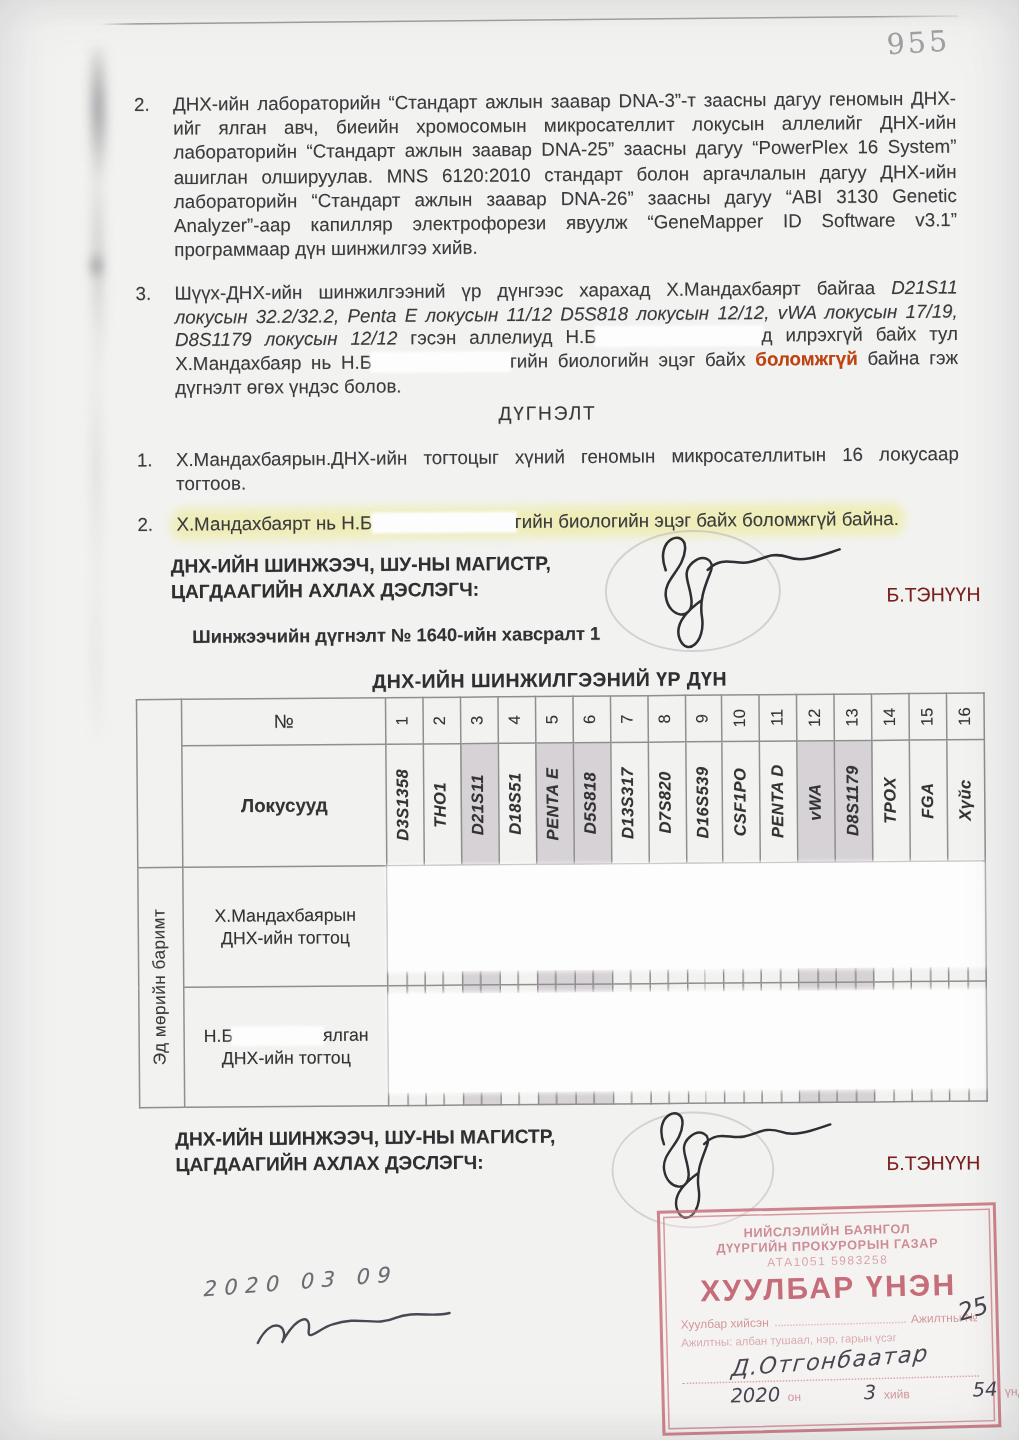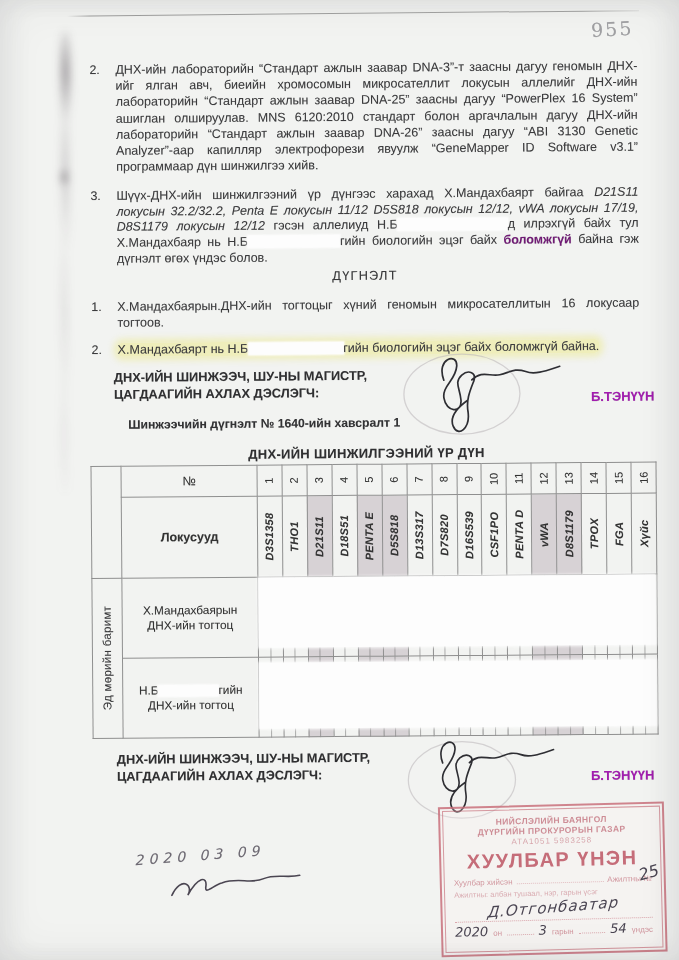"боломжгүй" b { color: #701a75 -> #c2410c }
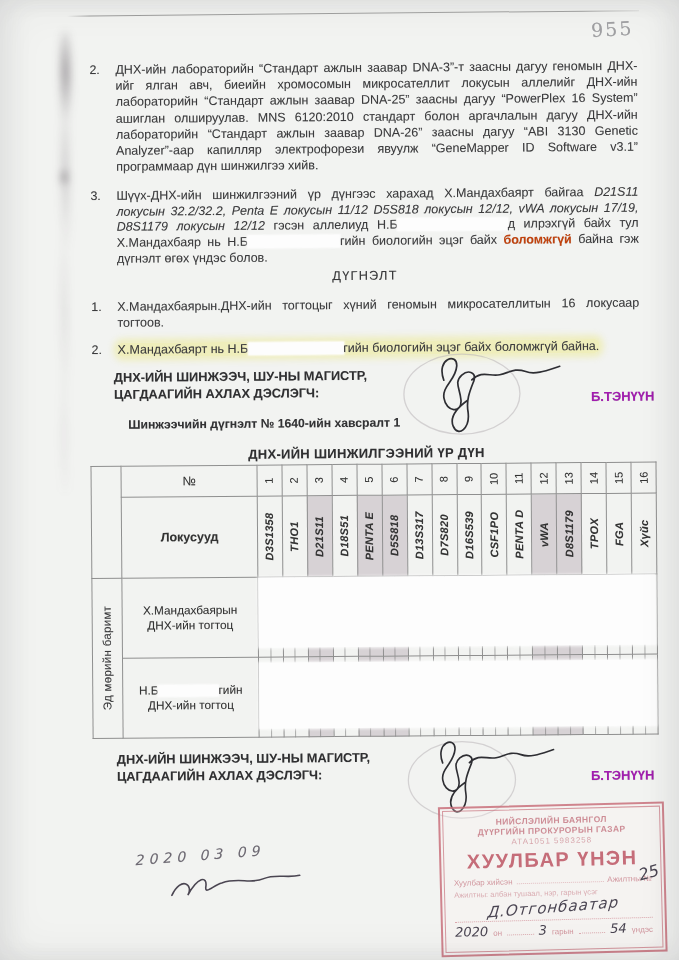"Б.ТЭНҮҮН" .signame { color: #a21caf -> #7f1d1d; font-weight: bold -> normal }
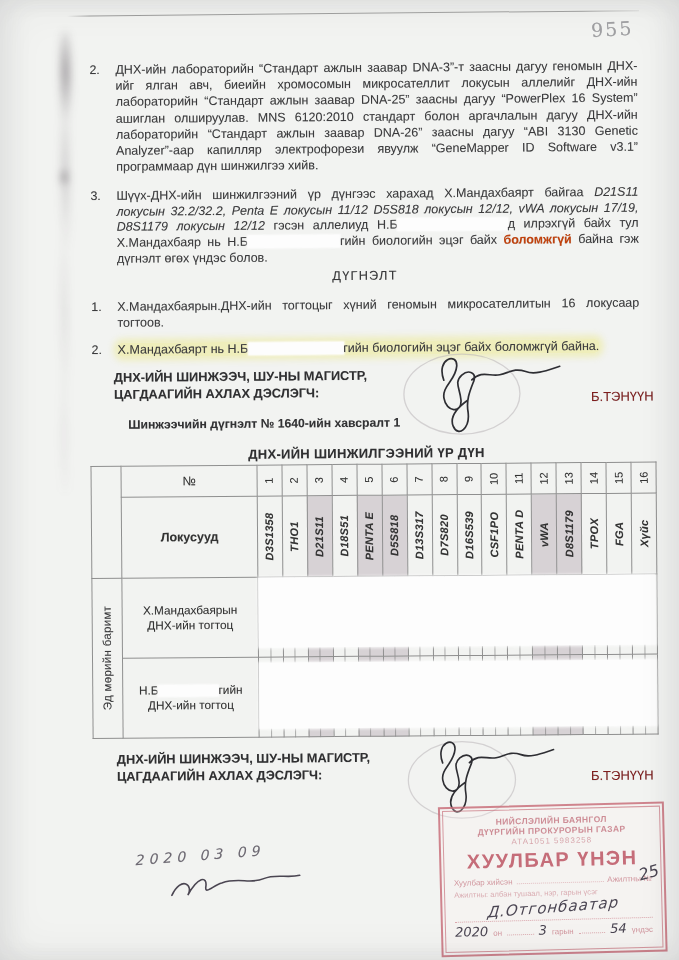"гийн" span { text: гийн -> ялган }
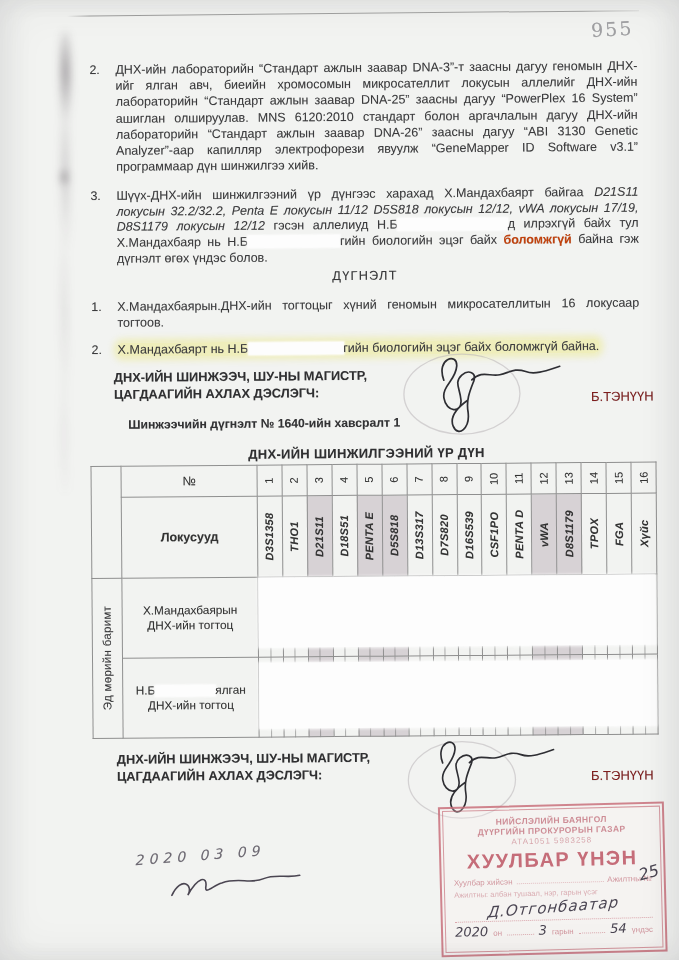"2020" .s-num { margin-left: none -> 32px }
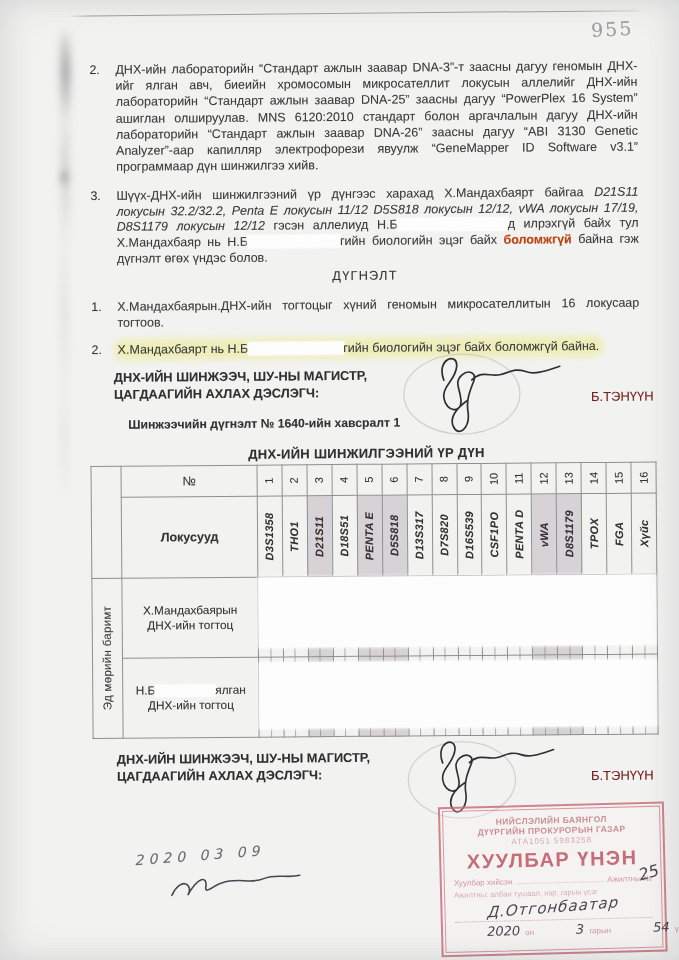"гарын" span.s-lbl { text: гарын -> хийв }
